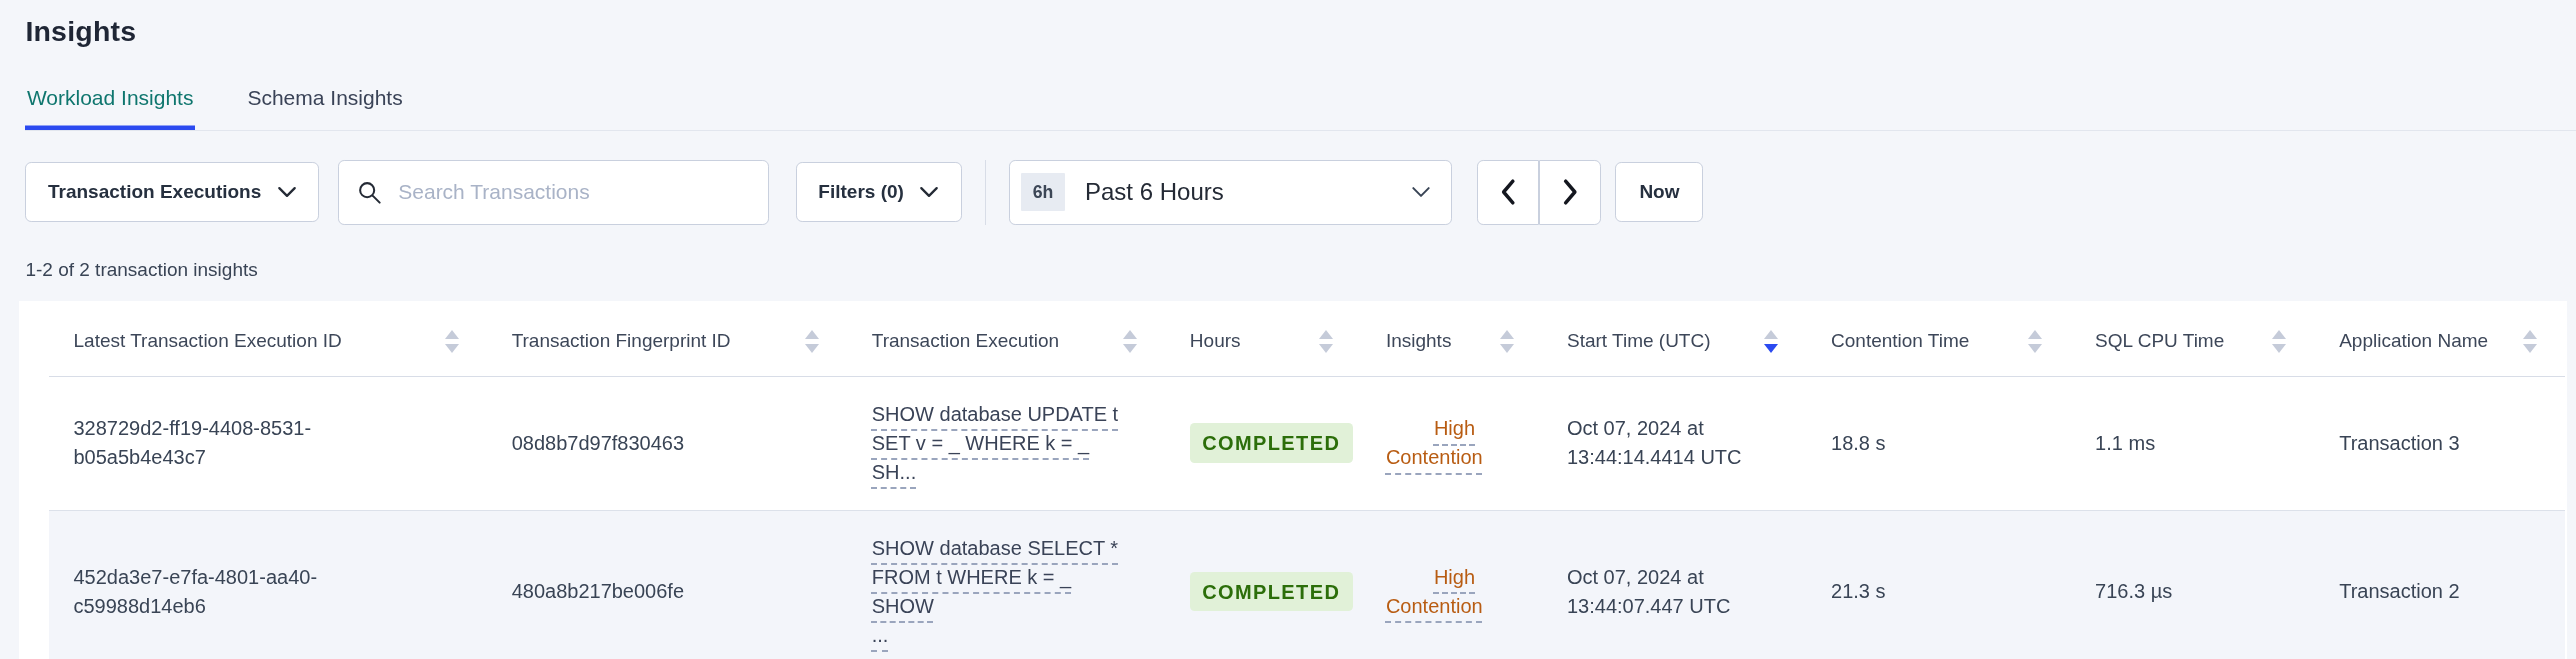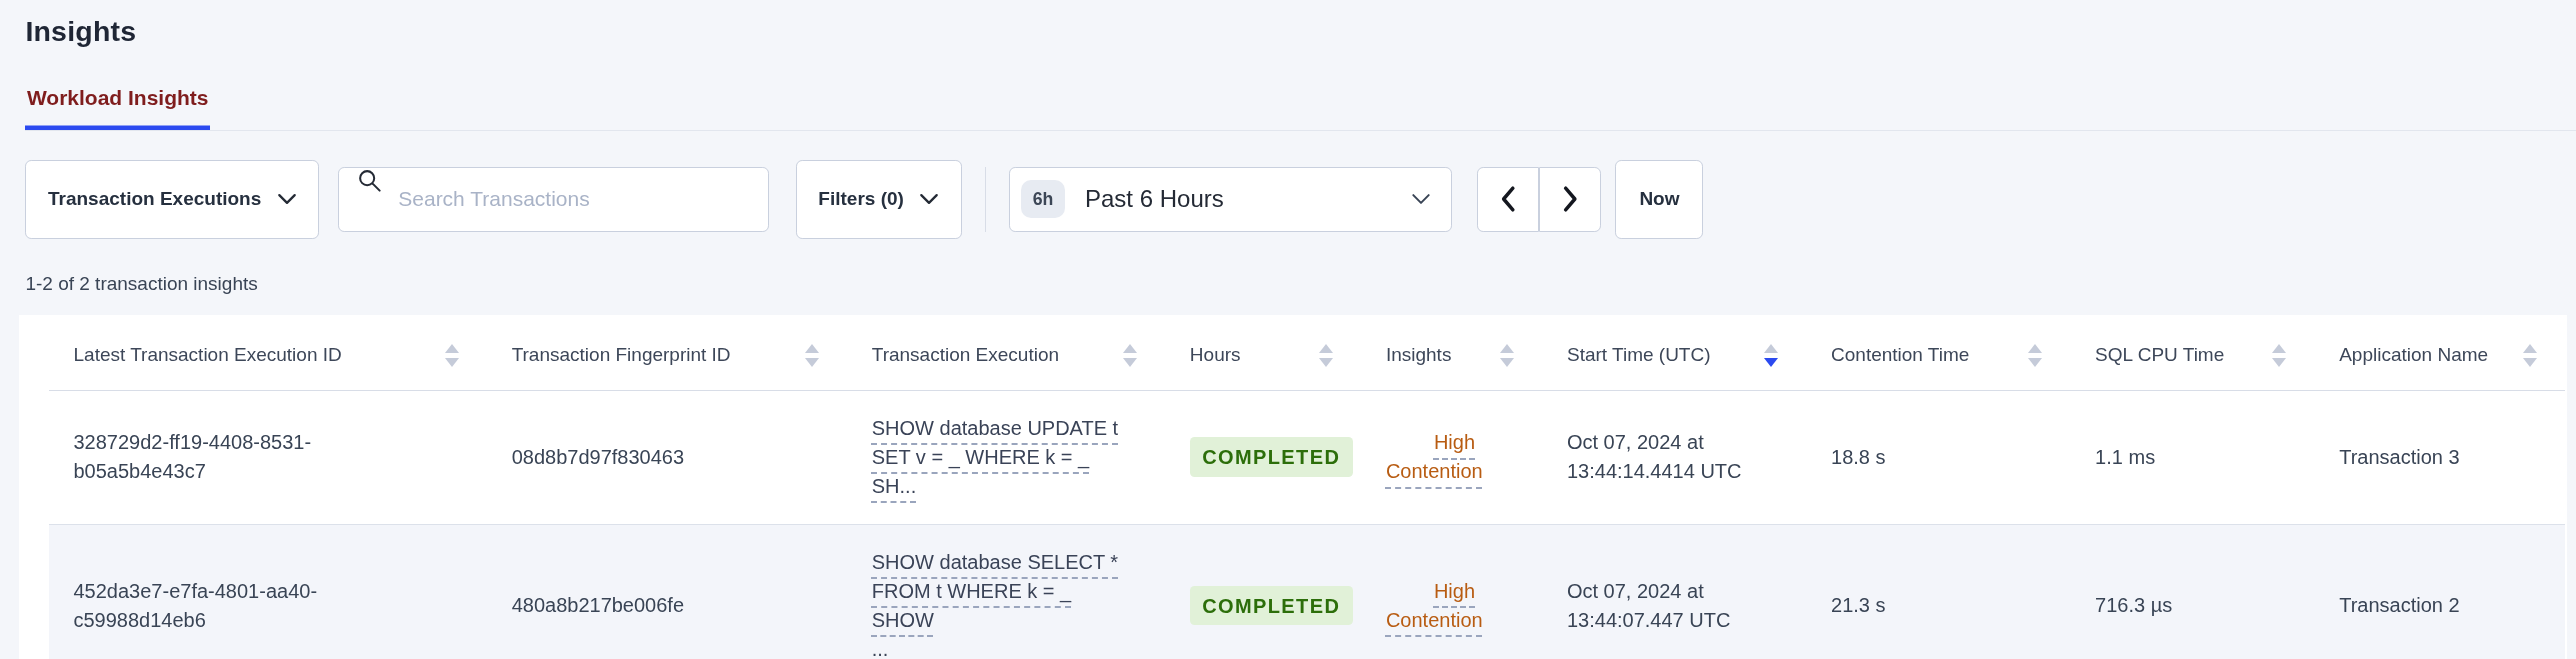"Workload Insights" .tab.active { color: #7f1d1d -> #0f766e; font-weight: 700 -> 400 }
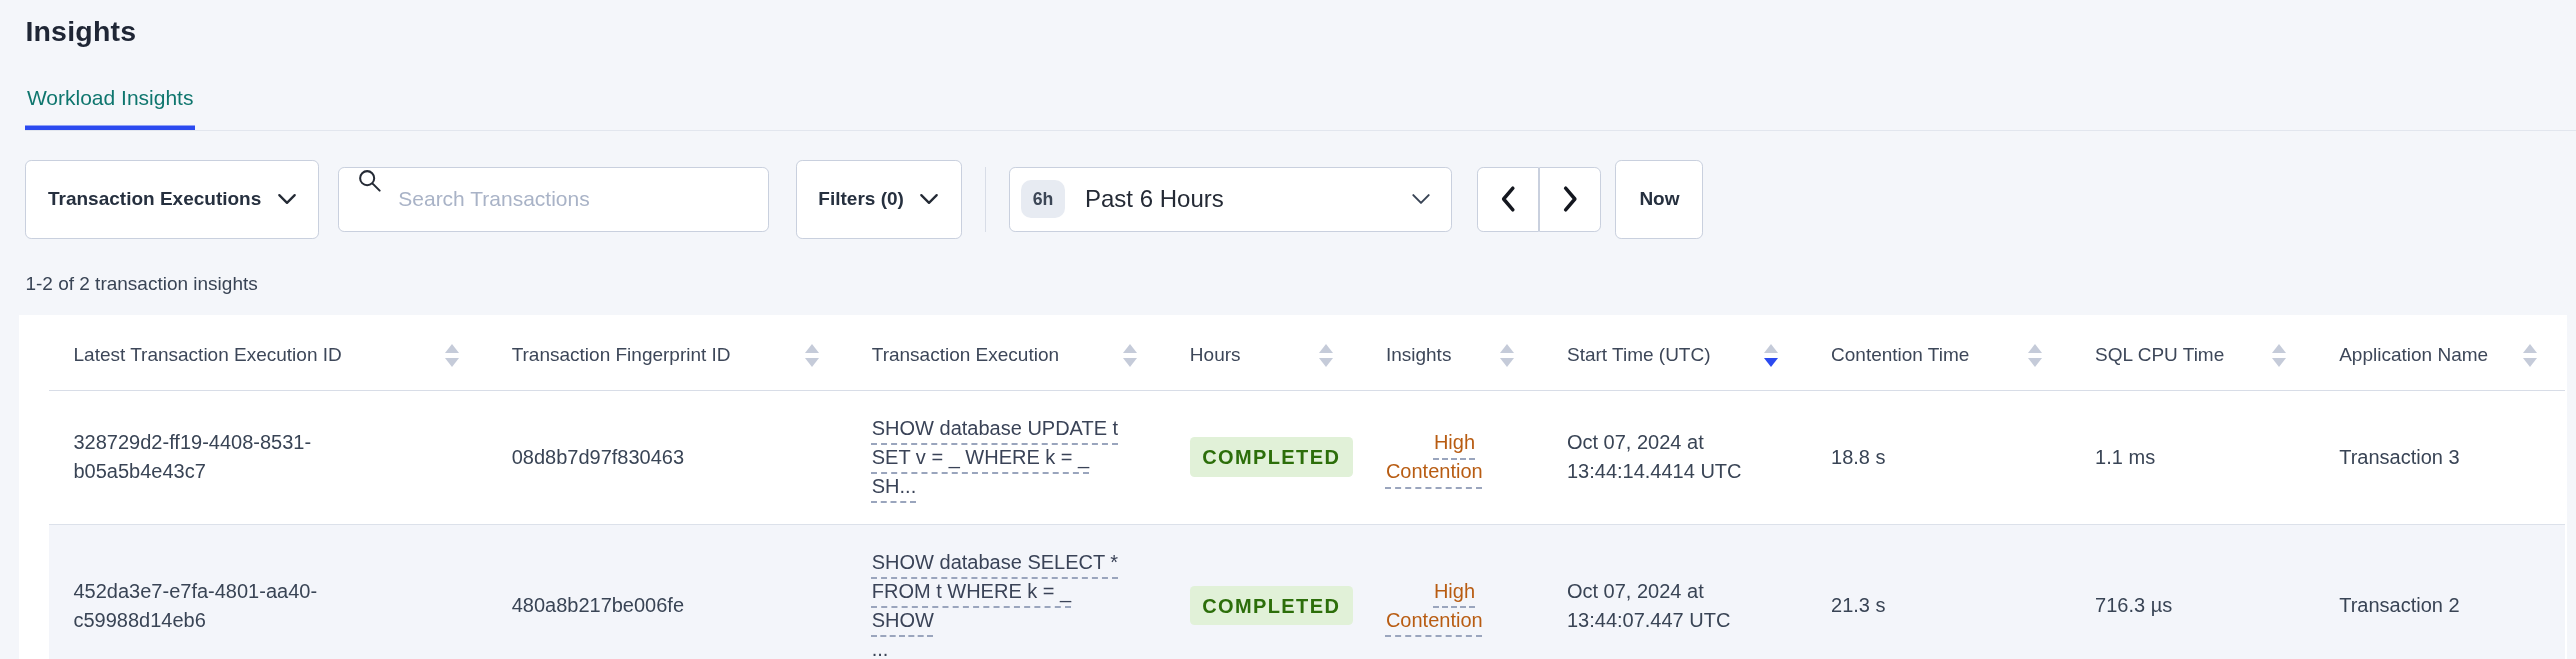"Schema Insights" div.tab { html: none -> <div>Schema Insights</div> }
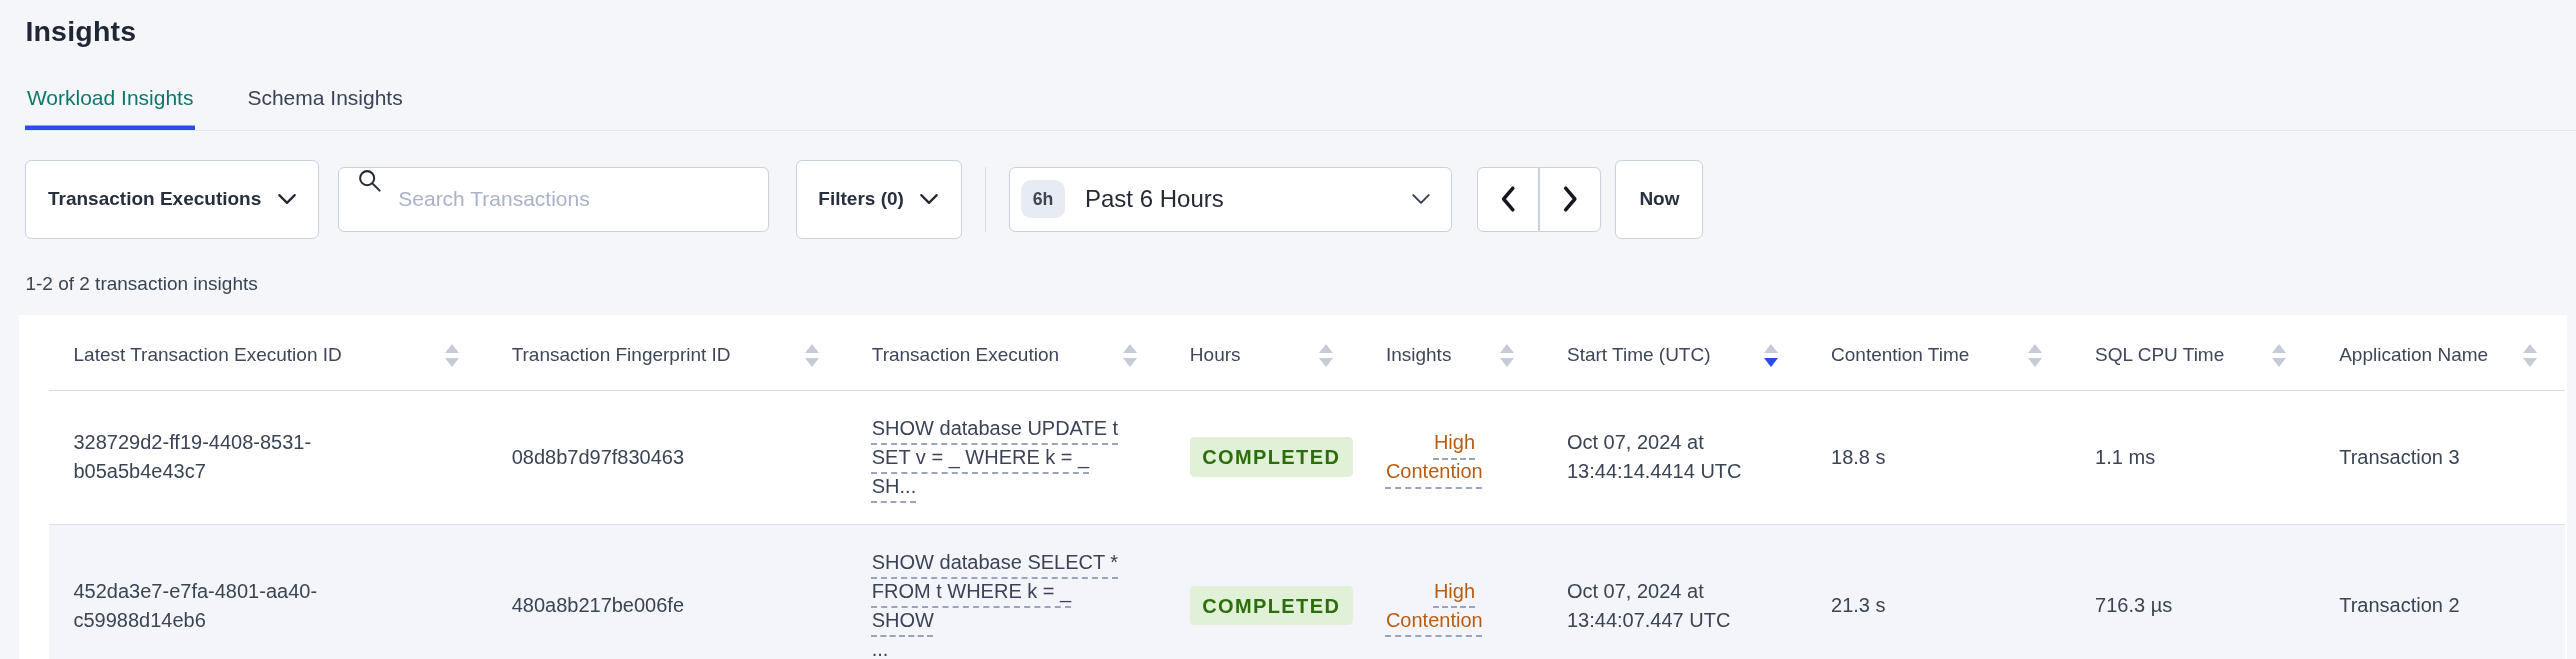"Transaction Executions" .btn { height: 79px -> 60px }
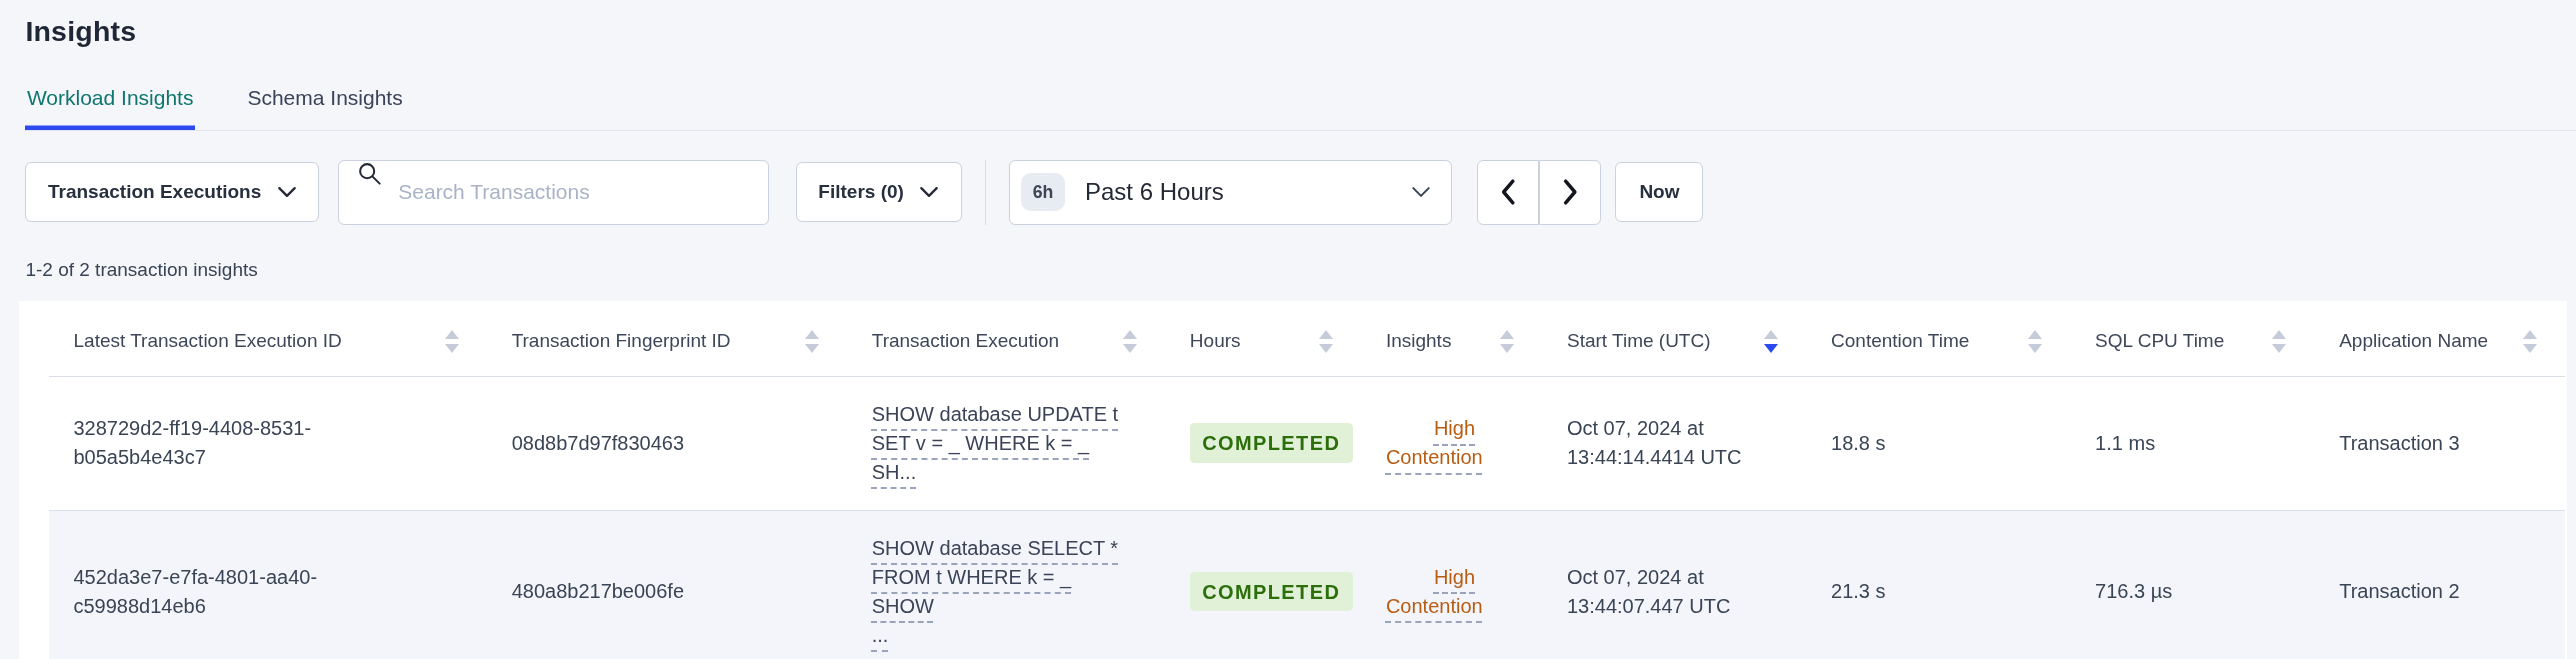"Search Transactions" .search { align-items: none -> center }
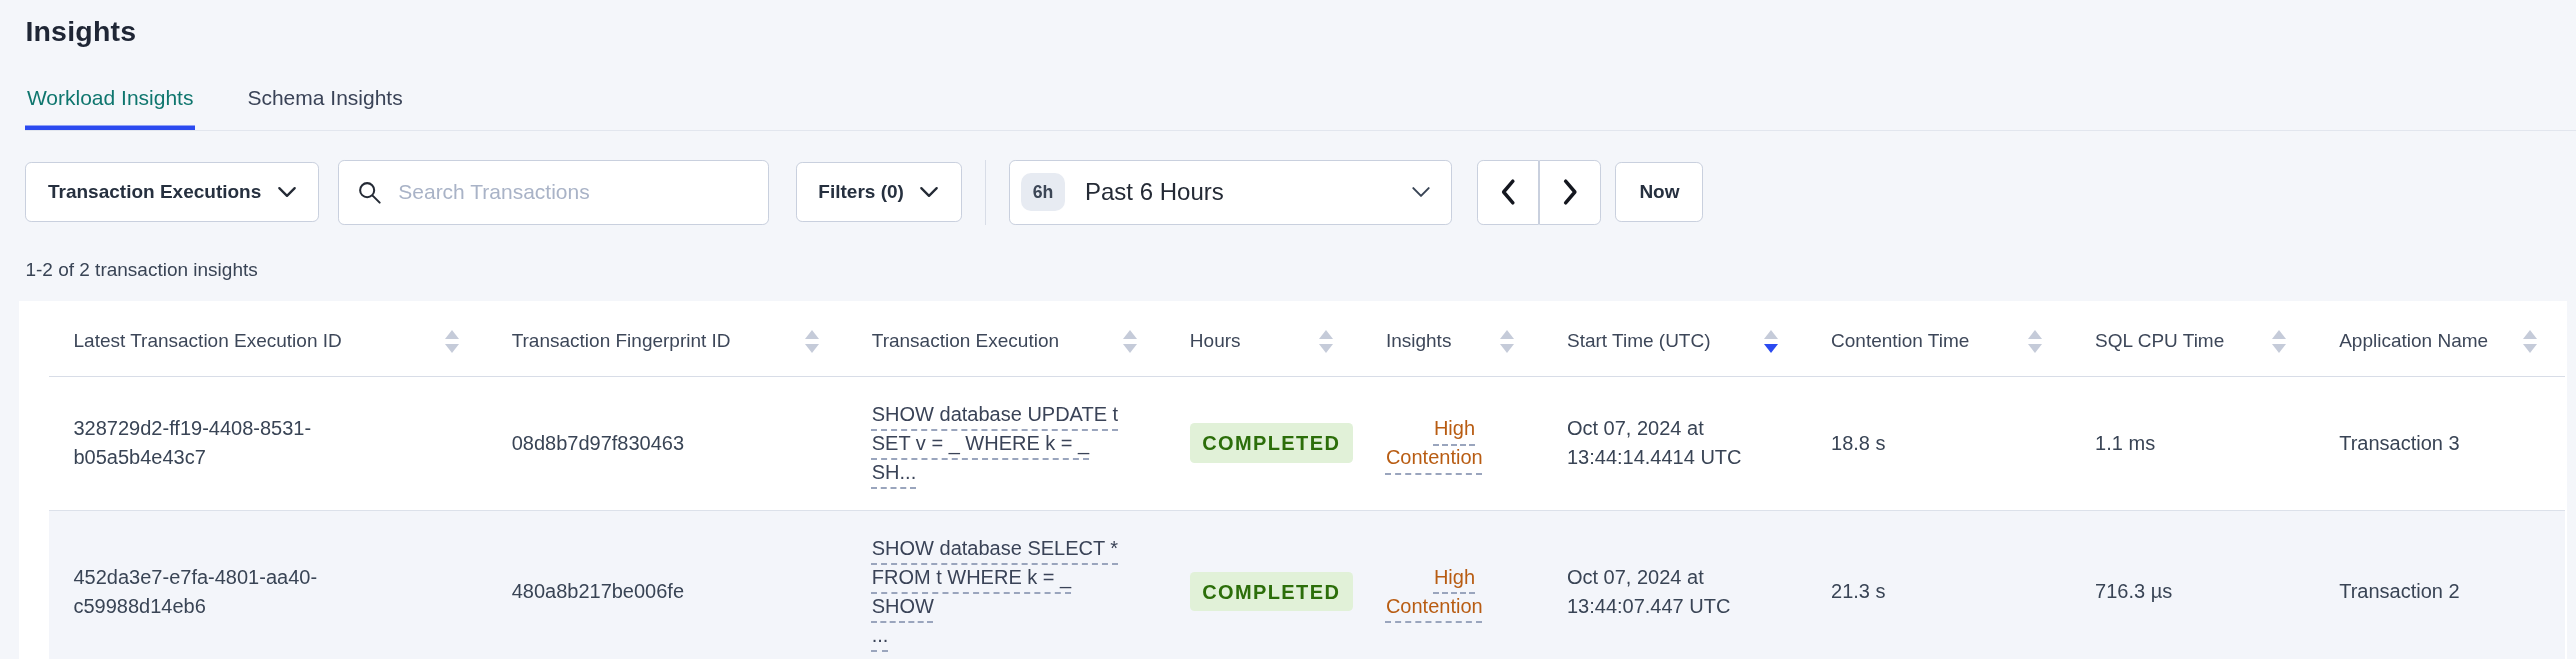"6h" .time-badge { border-radius: 10px -> 1px }
